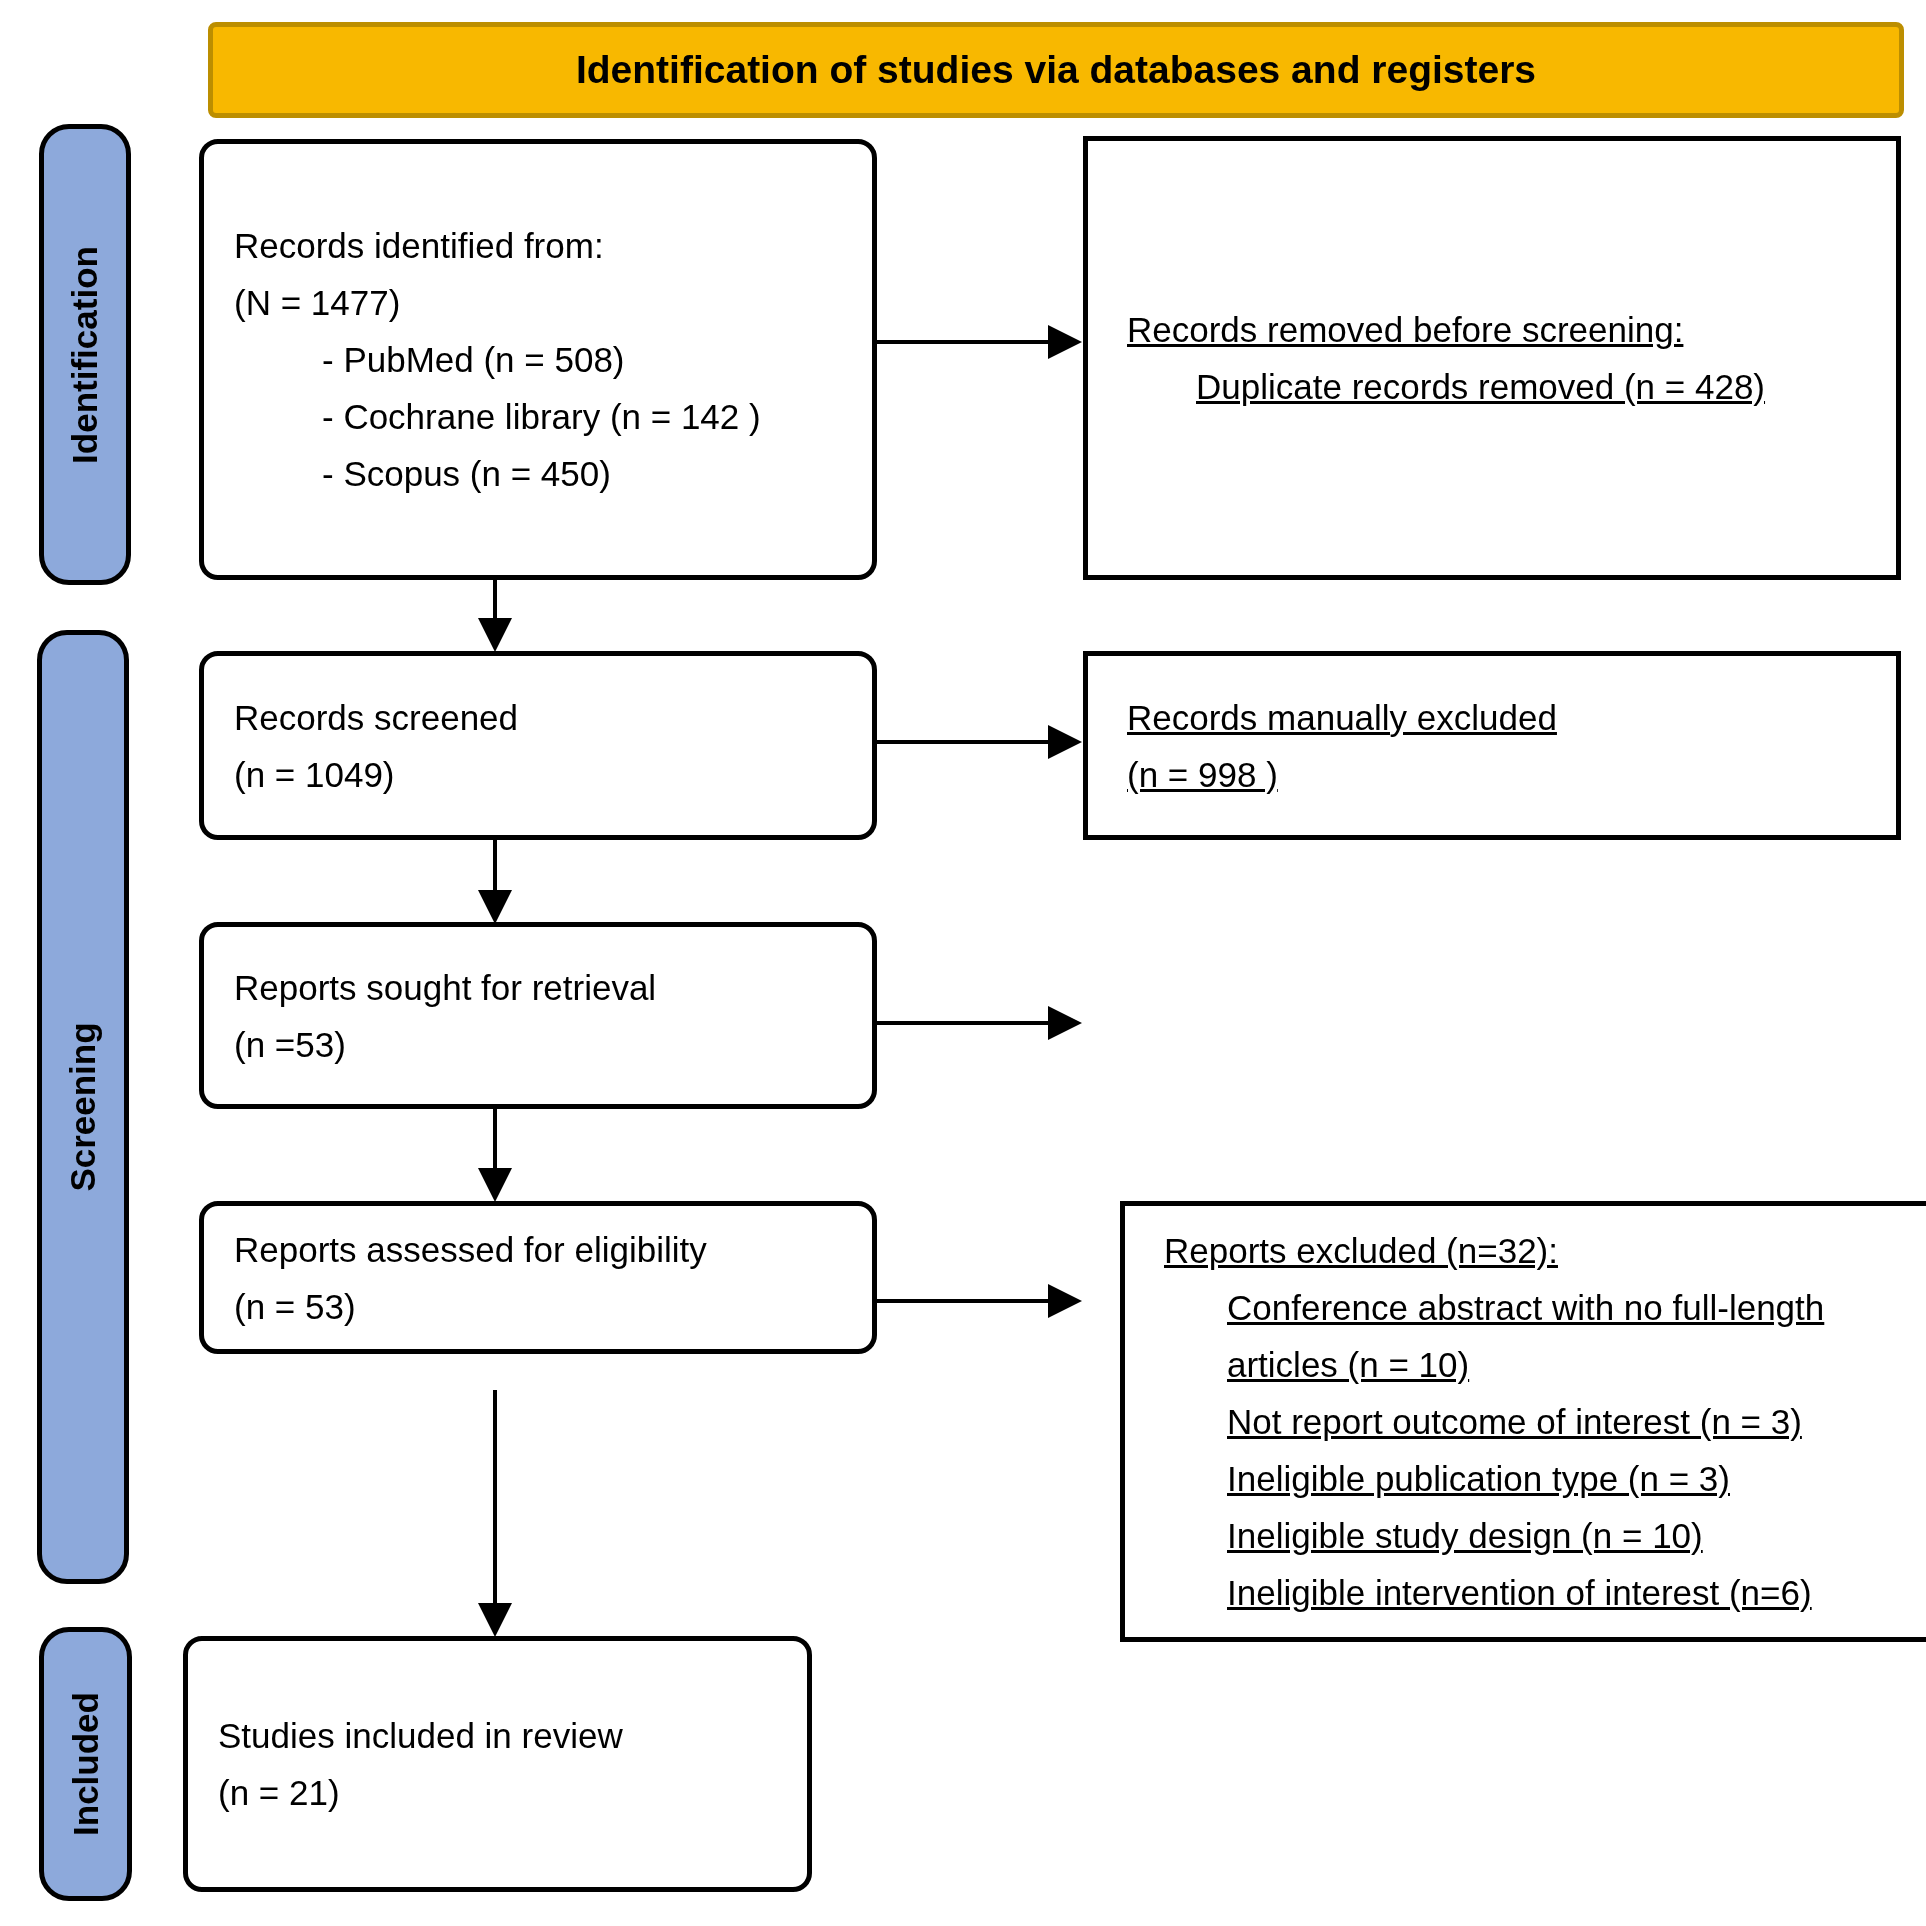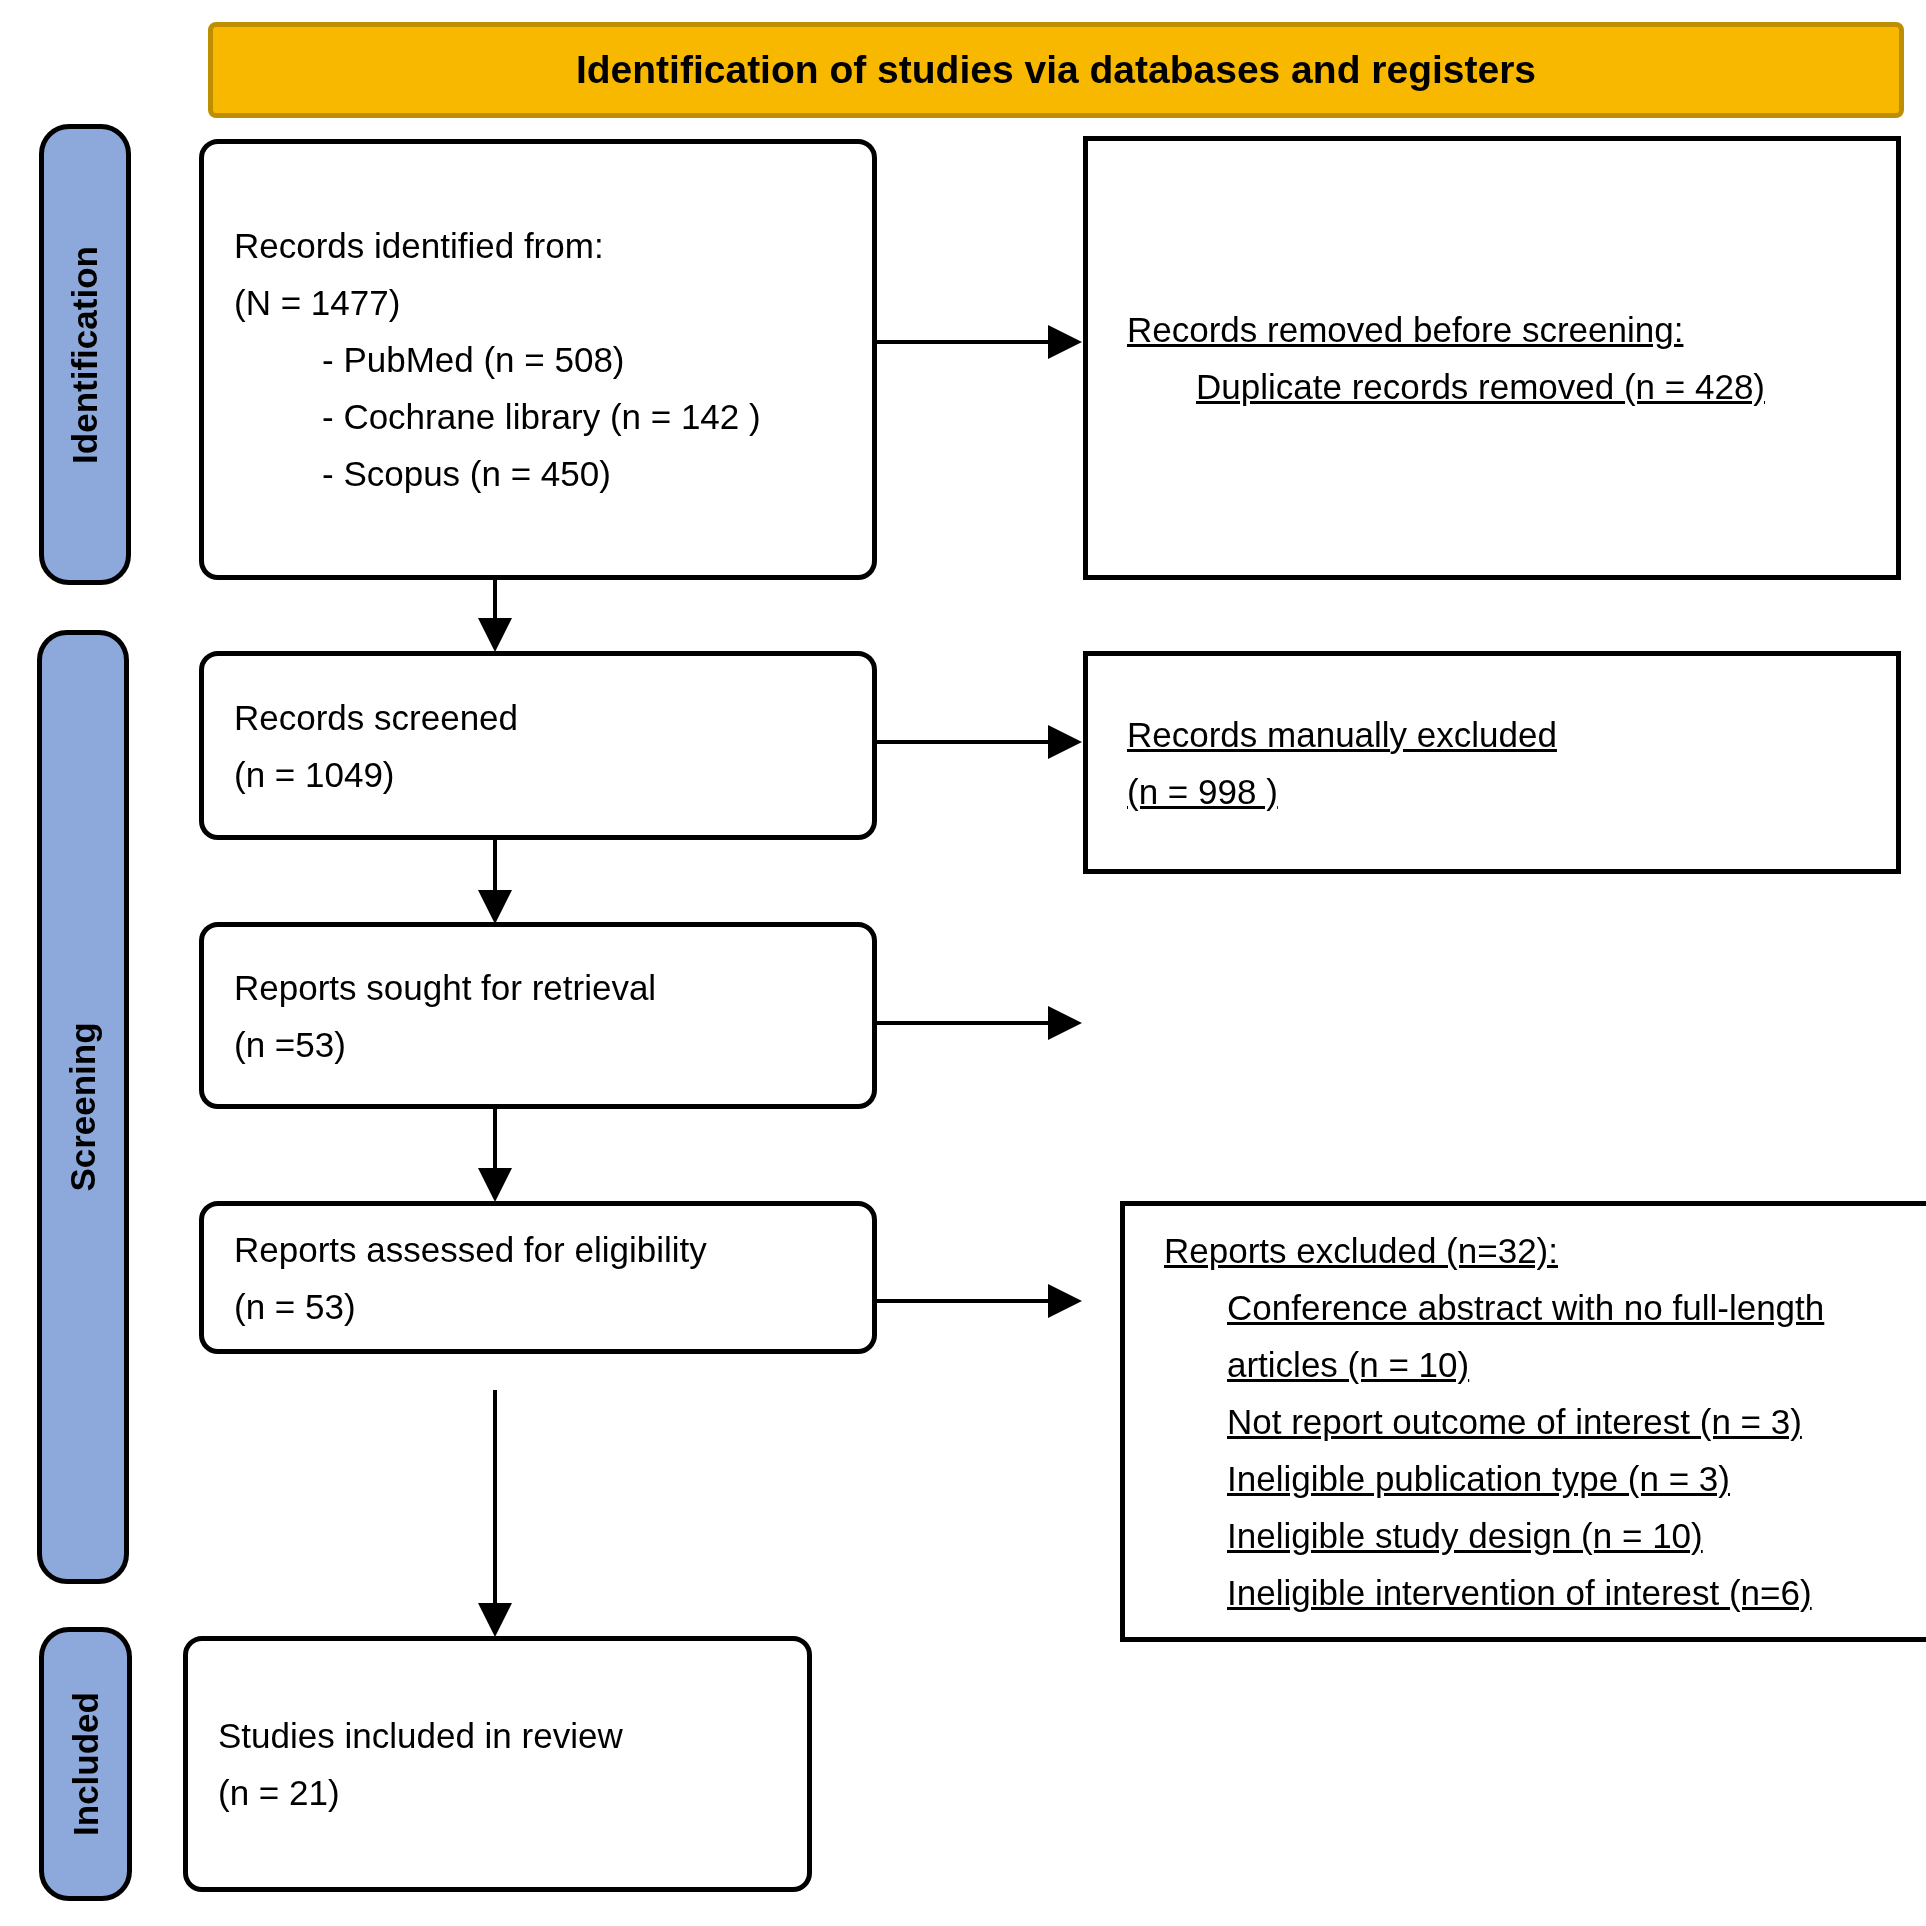"Records manually excluded" .box-records-manually-excluded { height: 223px -> 189px }
